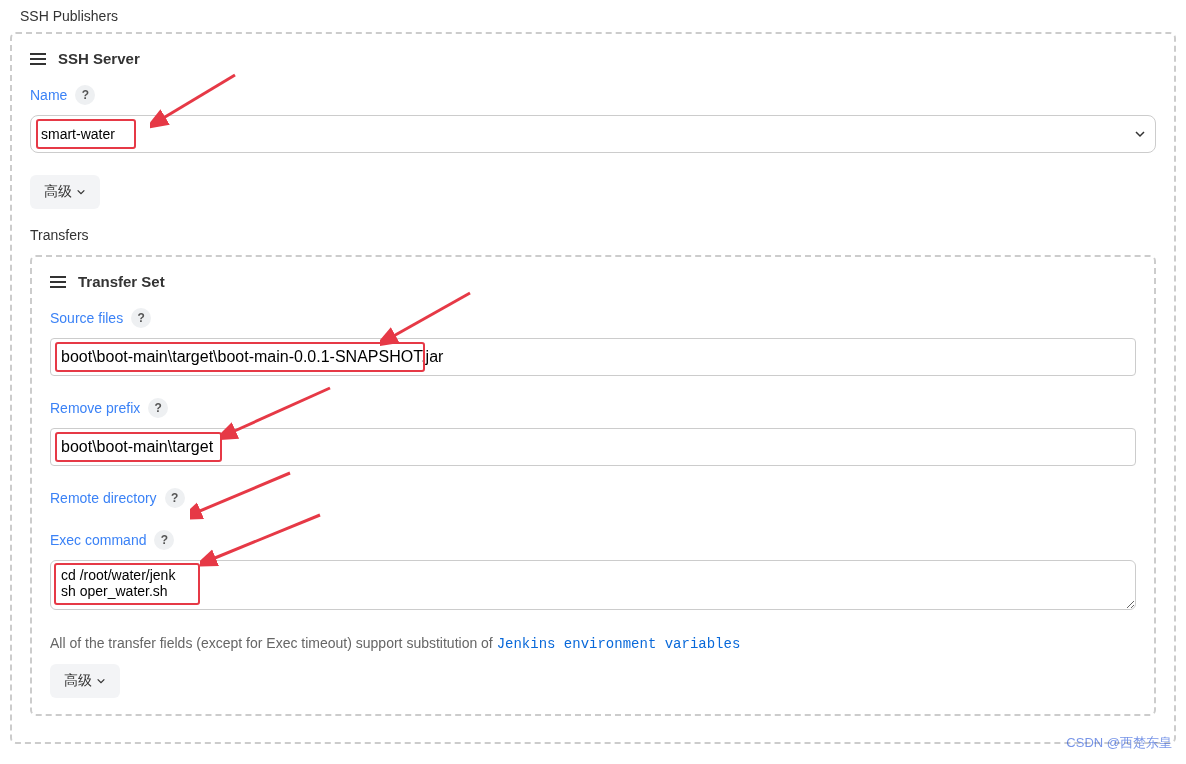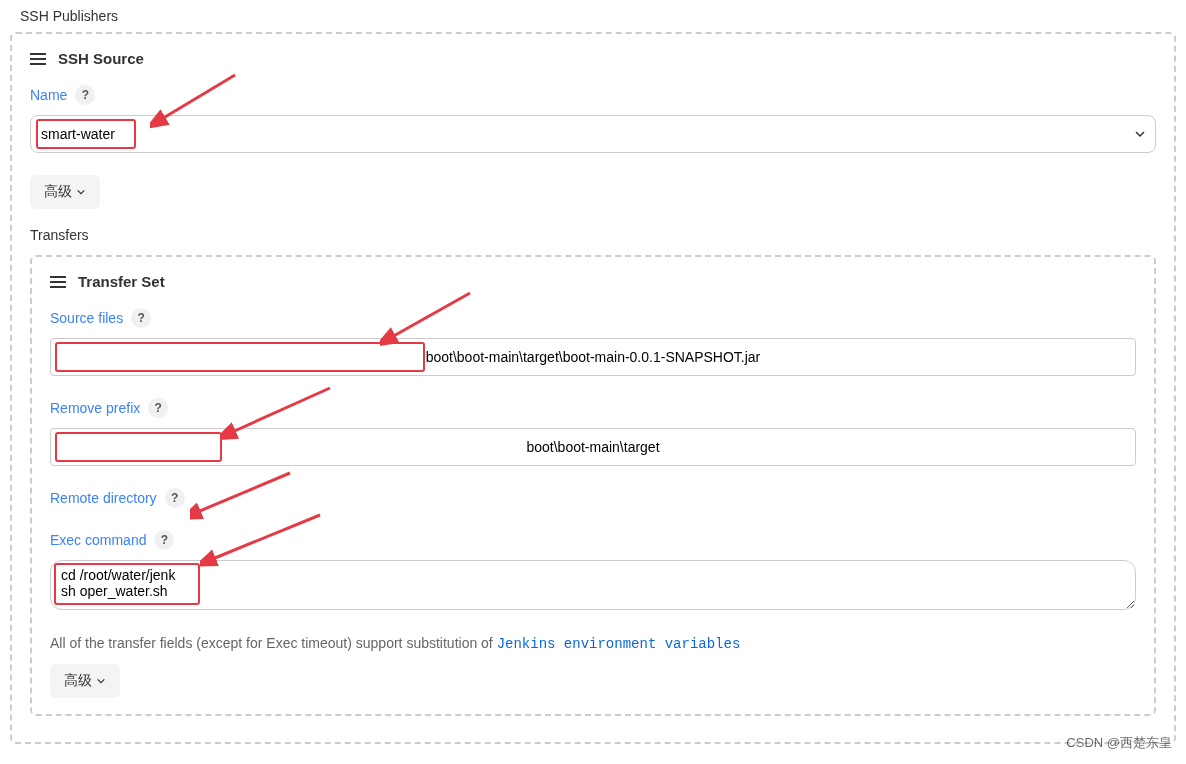"SSH Source" div.panel-header-title { text: Source -> Server }
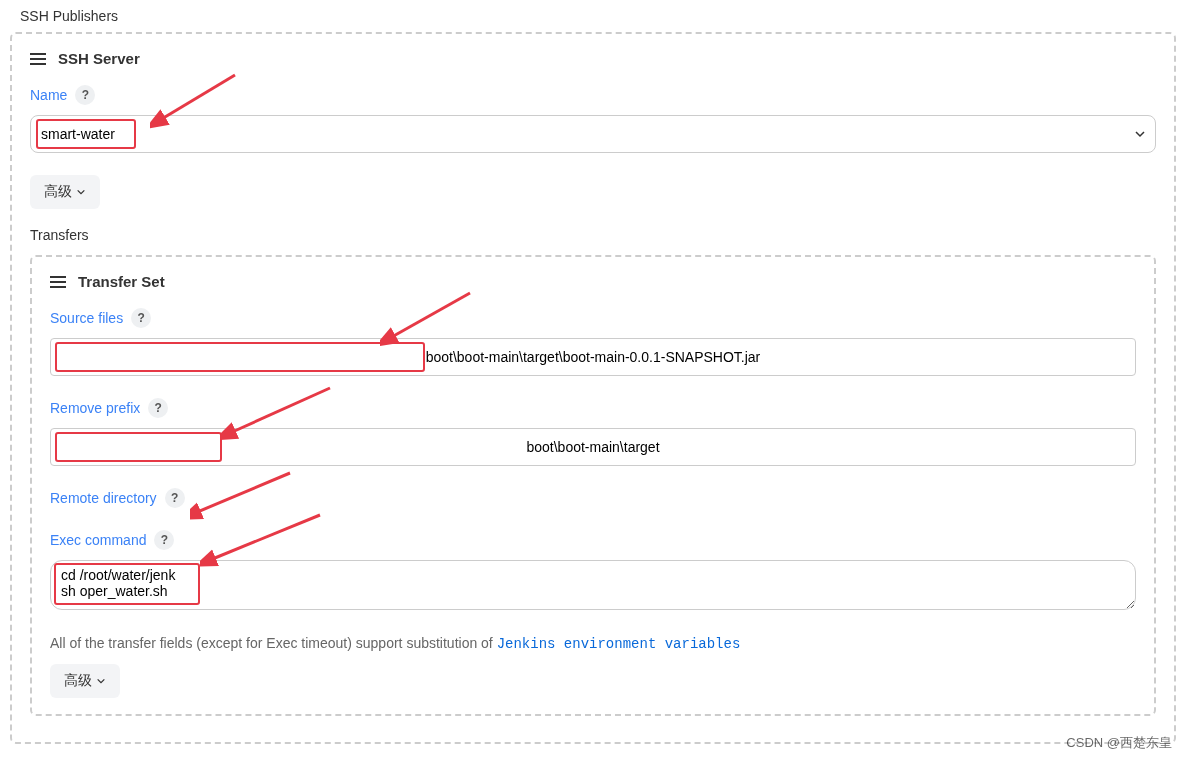"boot\boot-main\target\boot-main-0.0.1-SN" .text-input { font-size: 14px -> 16px; text-align: center -> none }
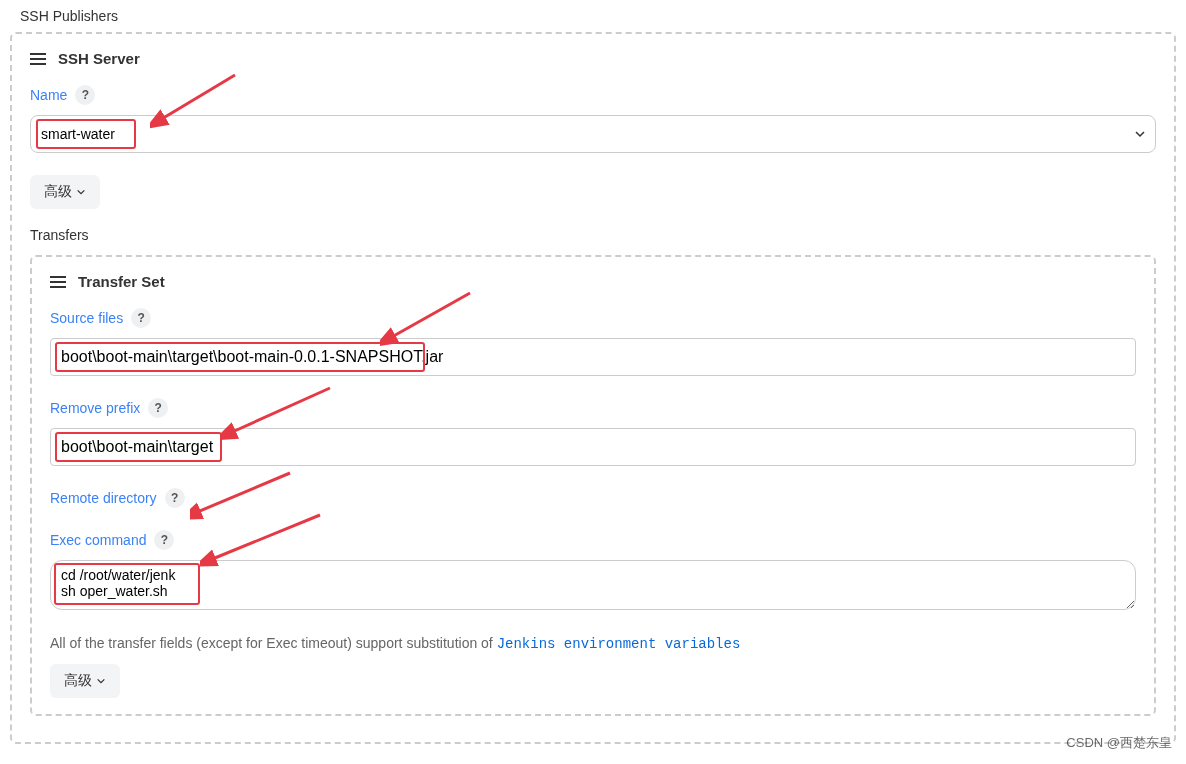"cd /root/water/jenk" .textarea-input { border-radius: 12px -> 6px }
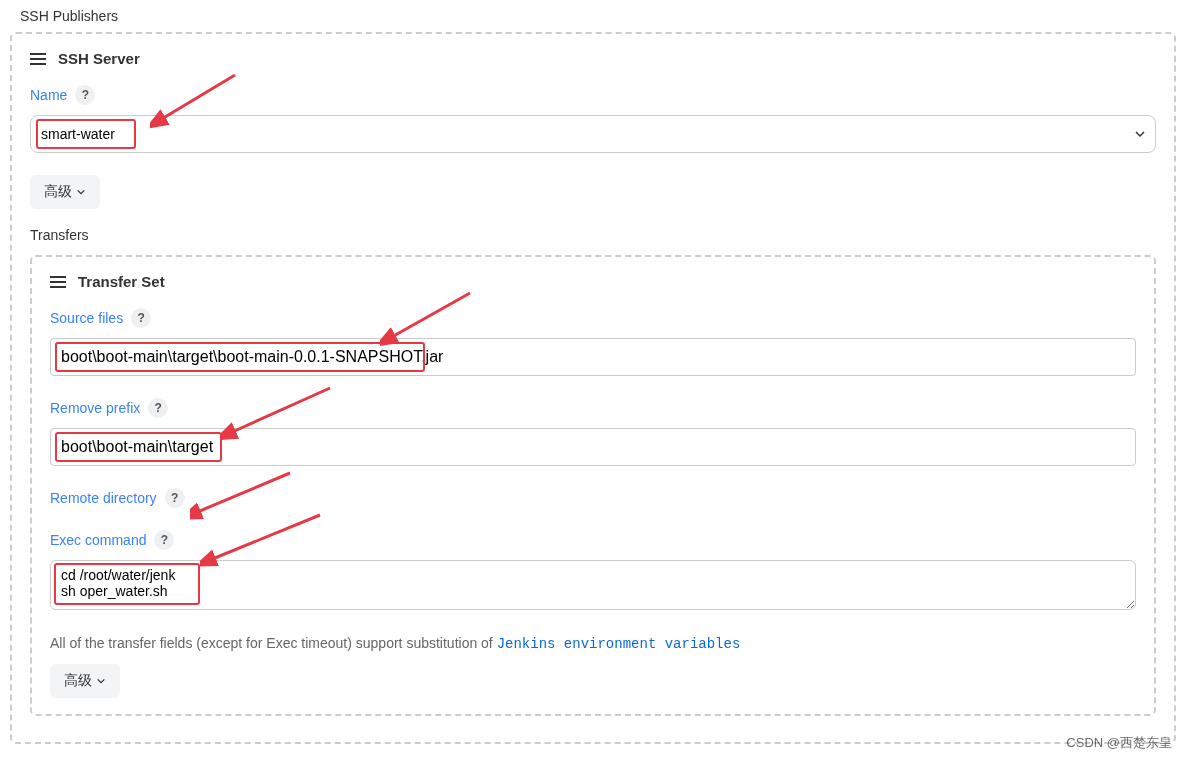"CSDN @西楚东皇" .watermark { color: #000000 -> #1d4ed8 }
